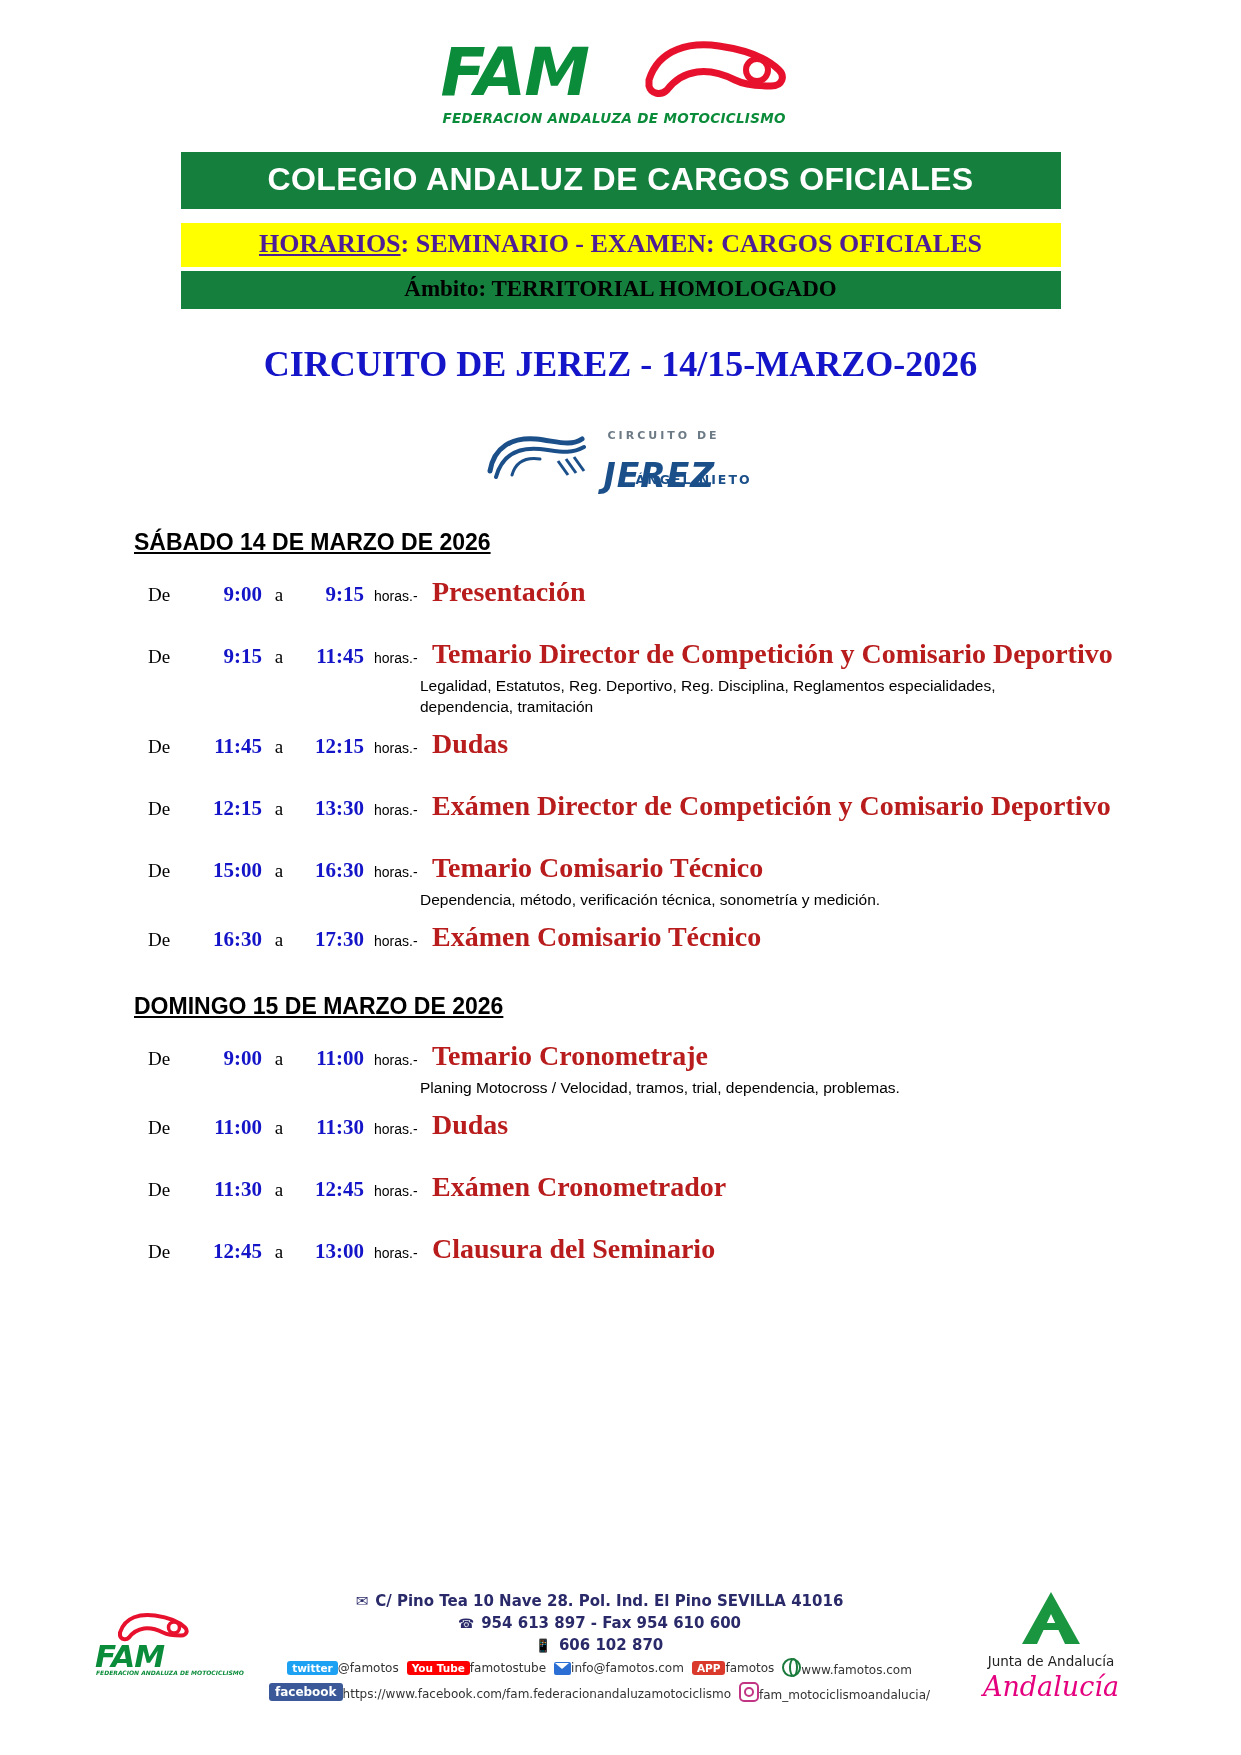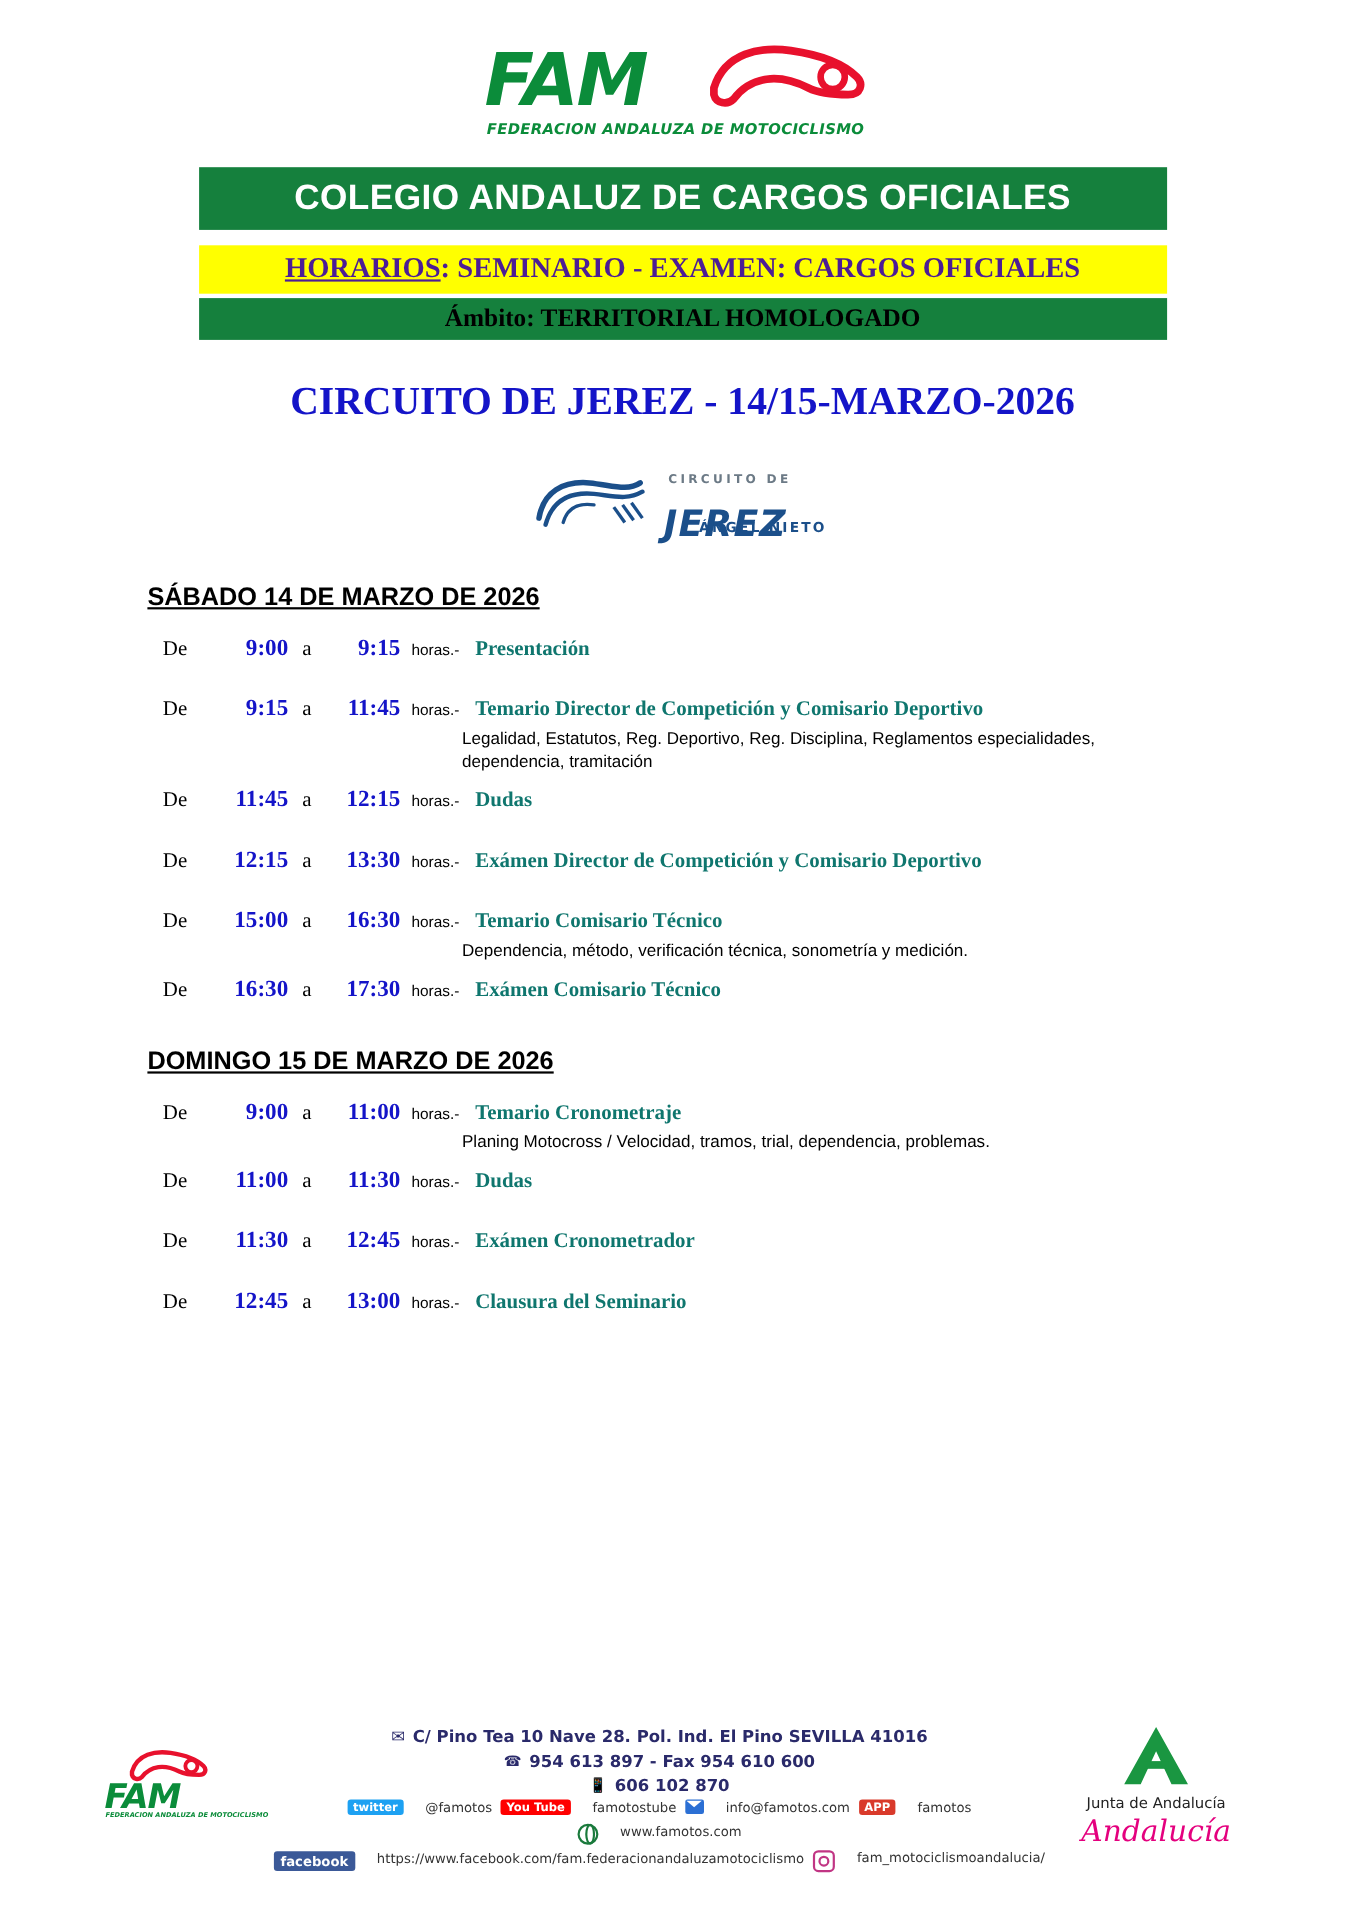"Presentación" .slot-title { color: #0f766e -> #b91c1c; font-size: 19px -> 28px }
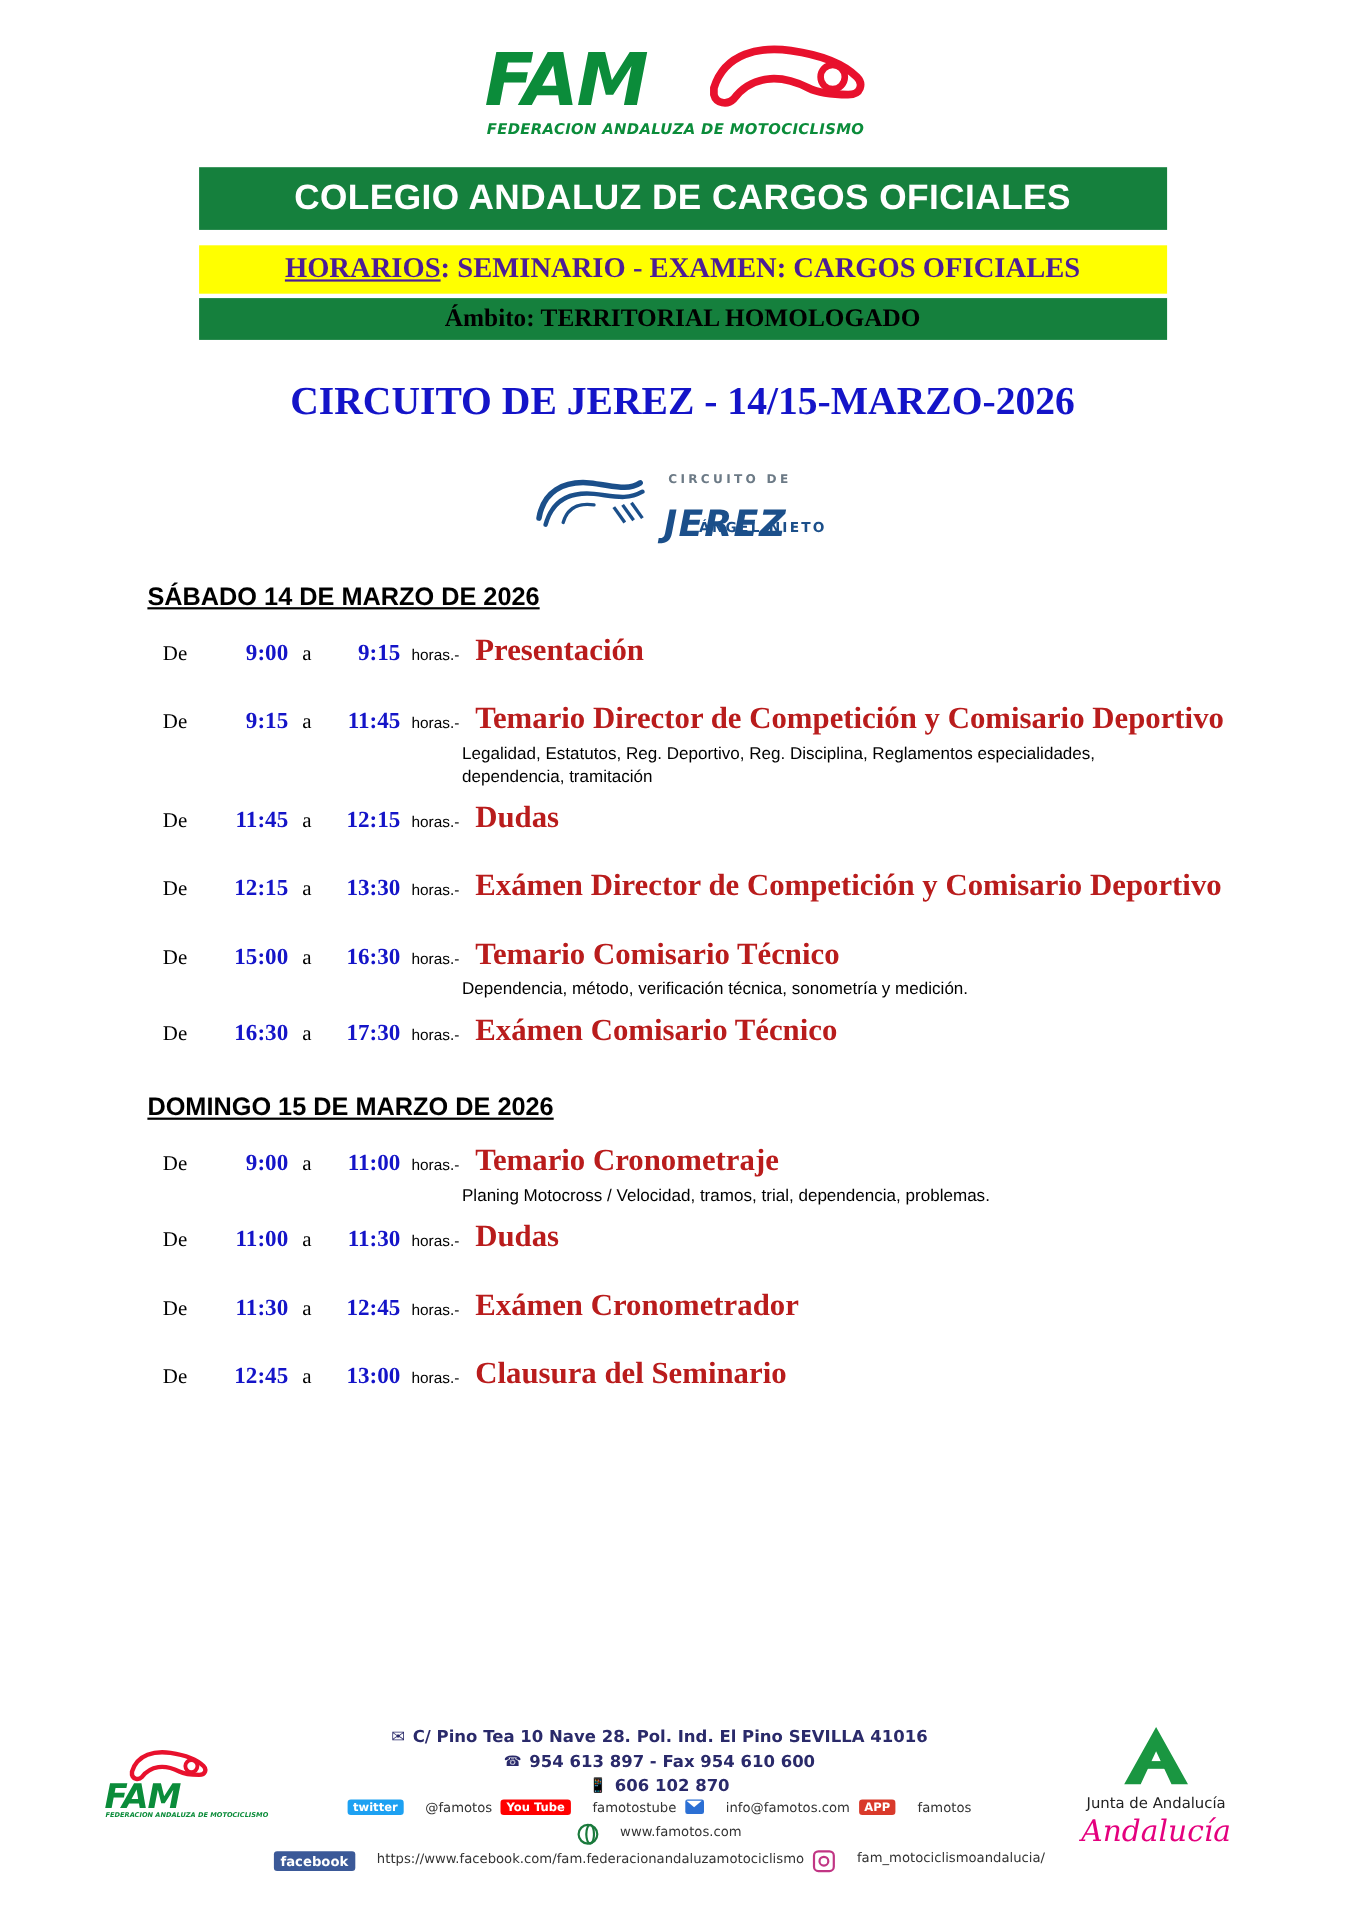"twitter" .chip { align-items: flex-start -> flex-end; gap: 20px -> 0 }
